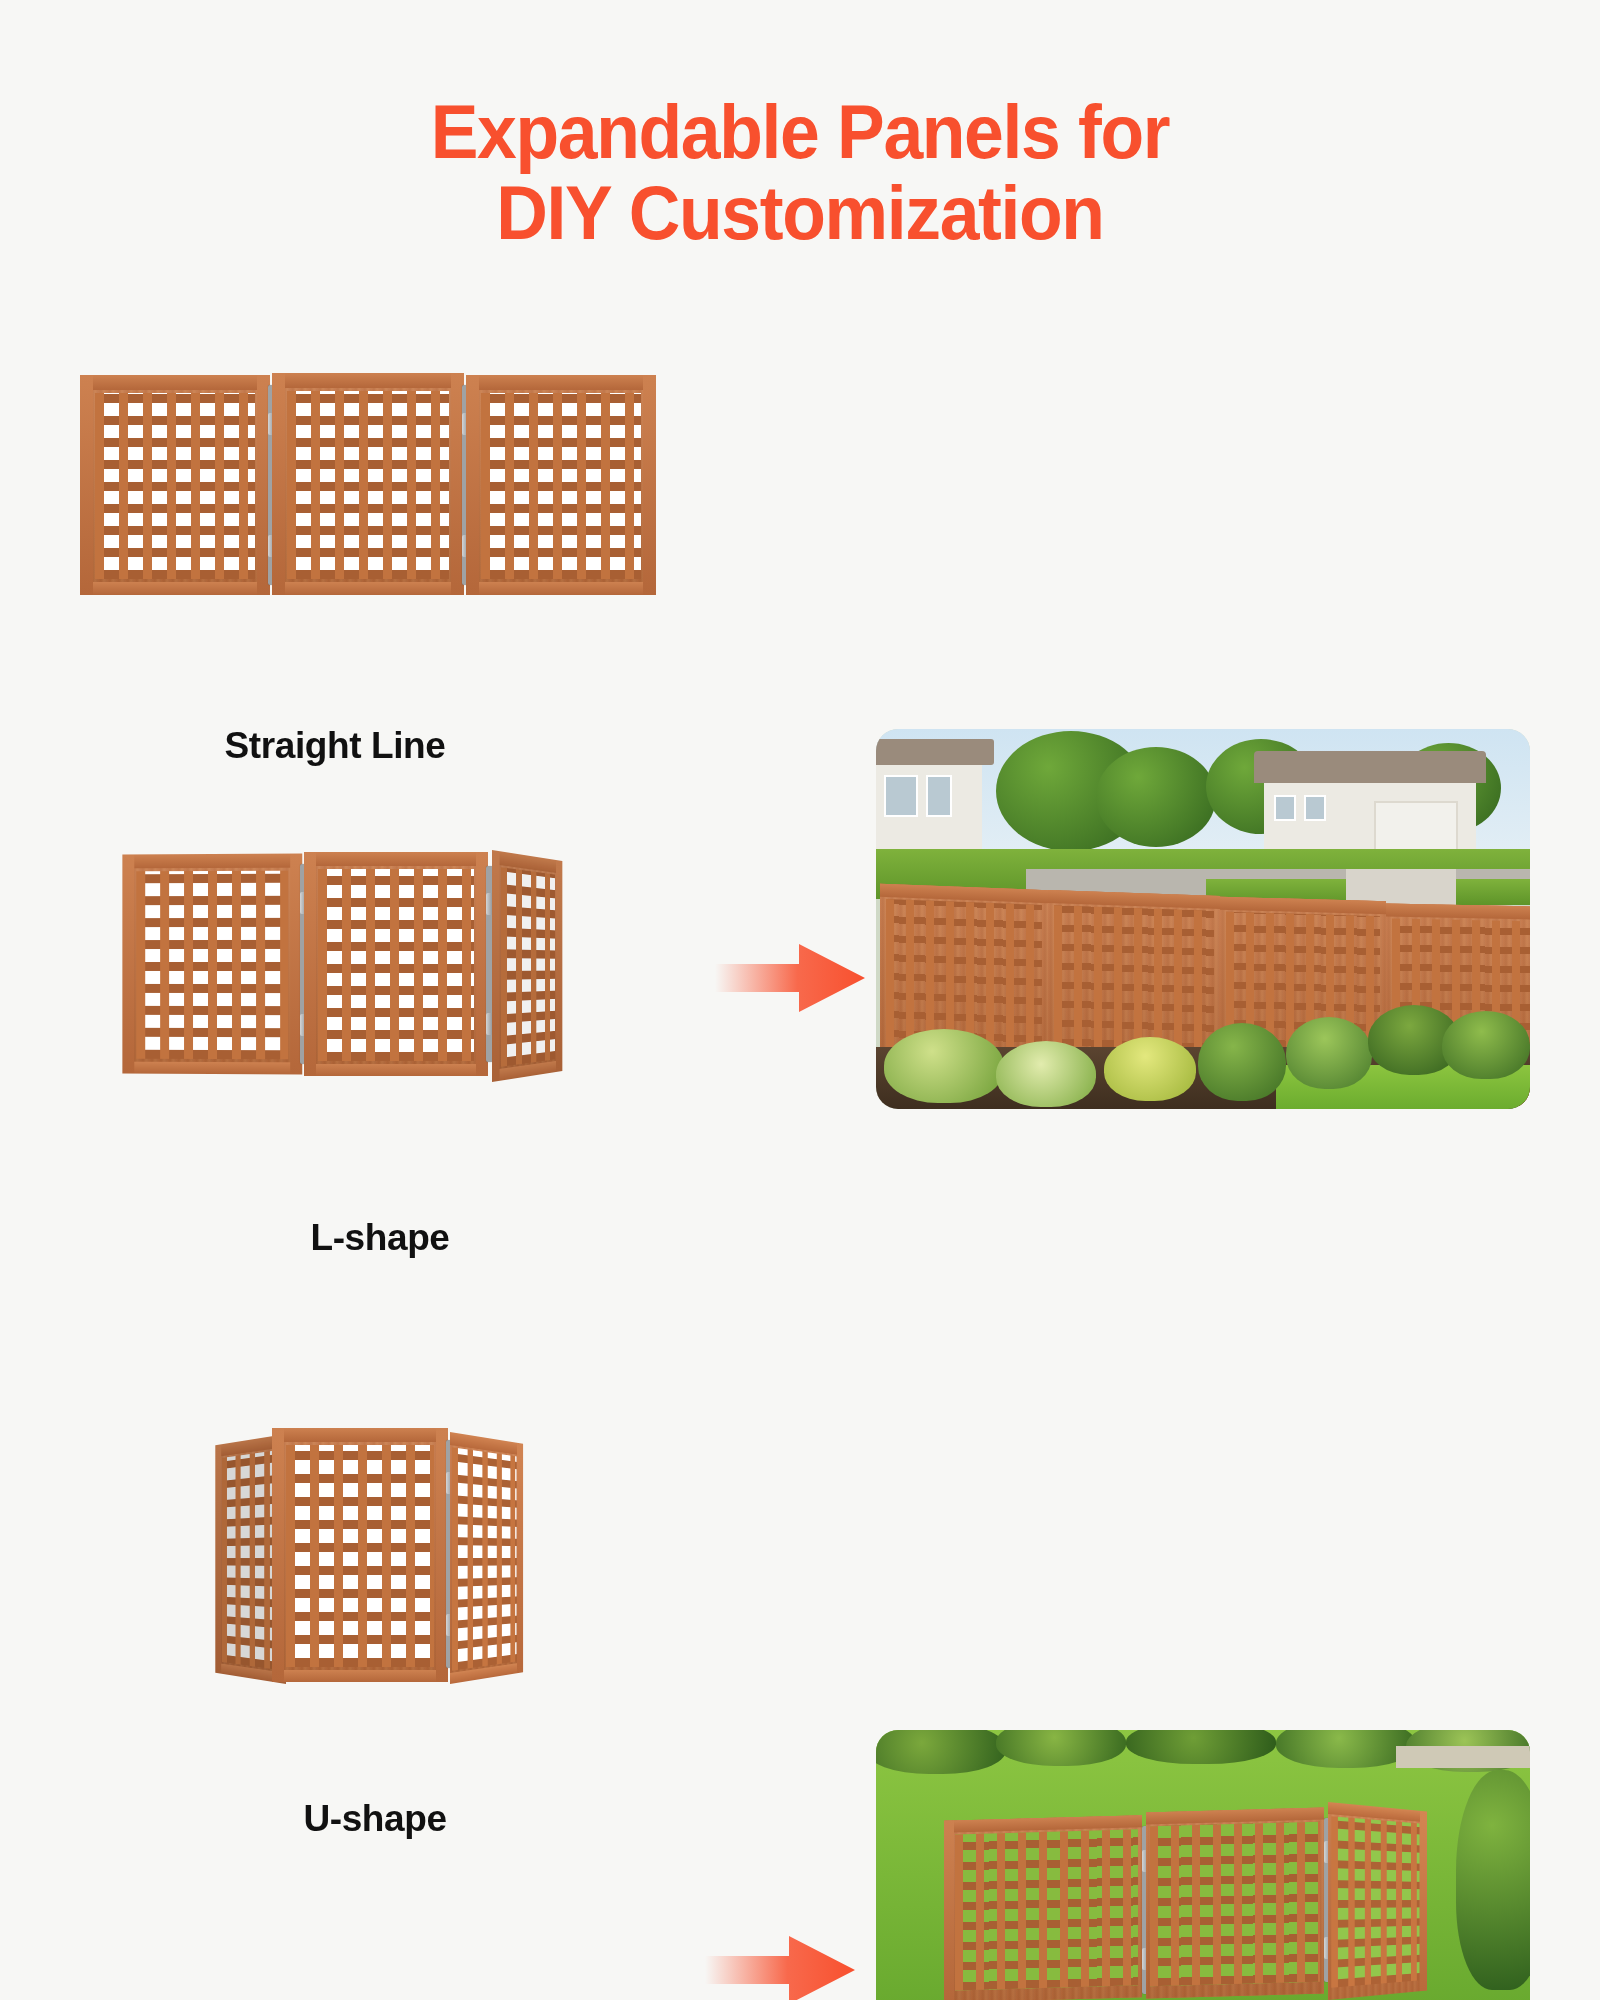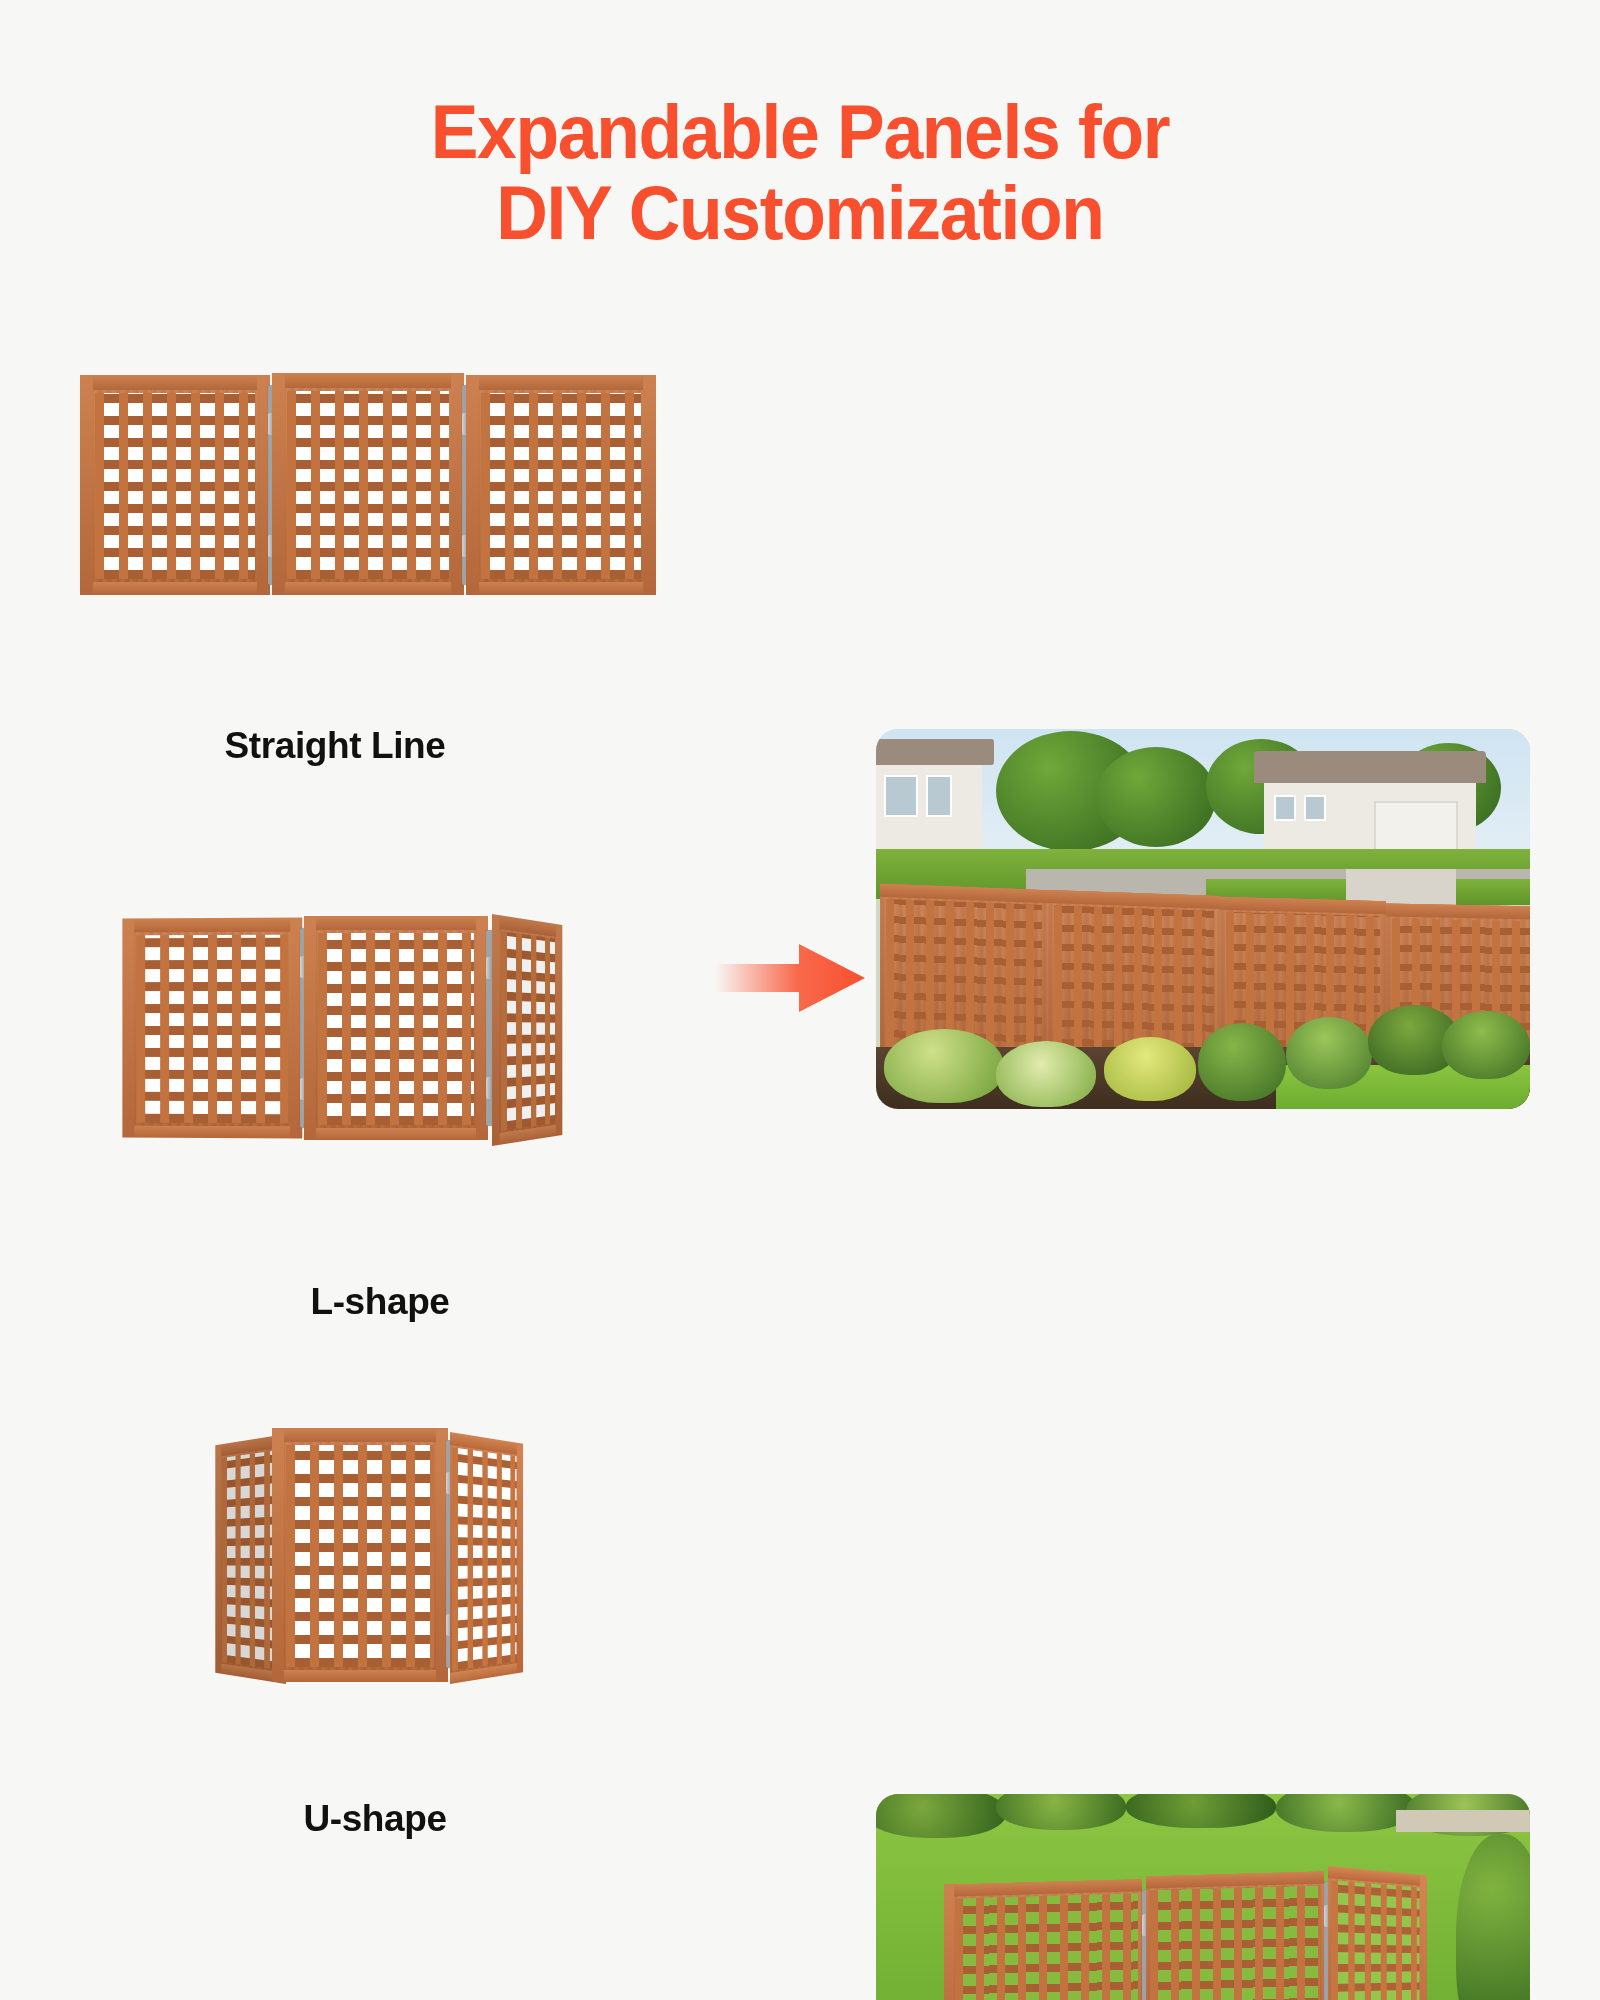"L-shape" #row-1 { top: 896px -> 832px }
